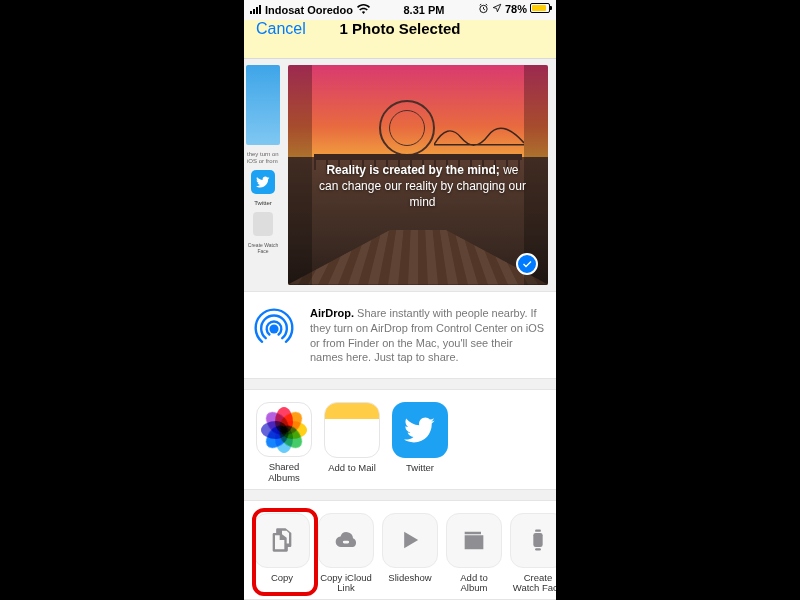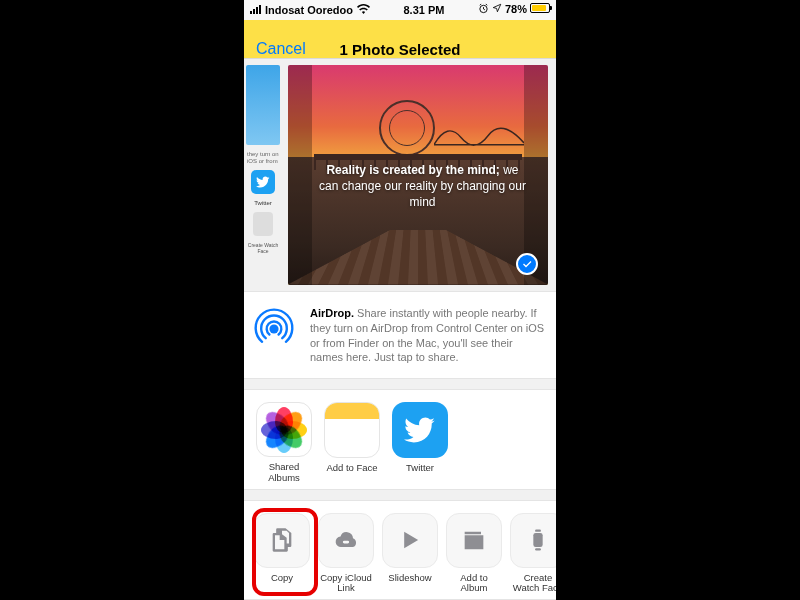"Cancel" .nav { align-items: flex-end -> flex-start; background: #fde047 -> #fef9c3 }
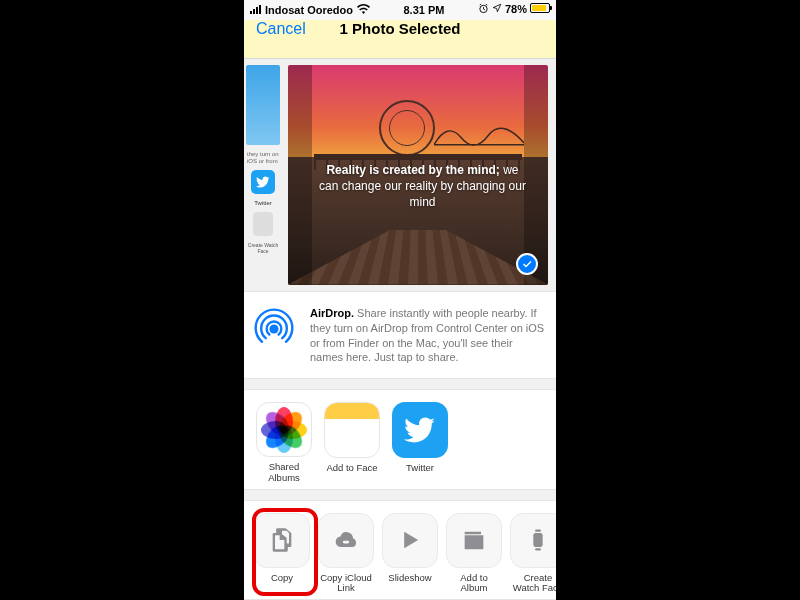"Add to Face" div.lbl { text: Face -> Mail }
